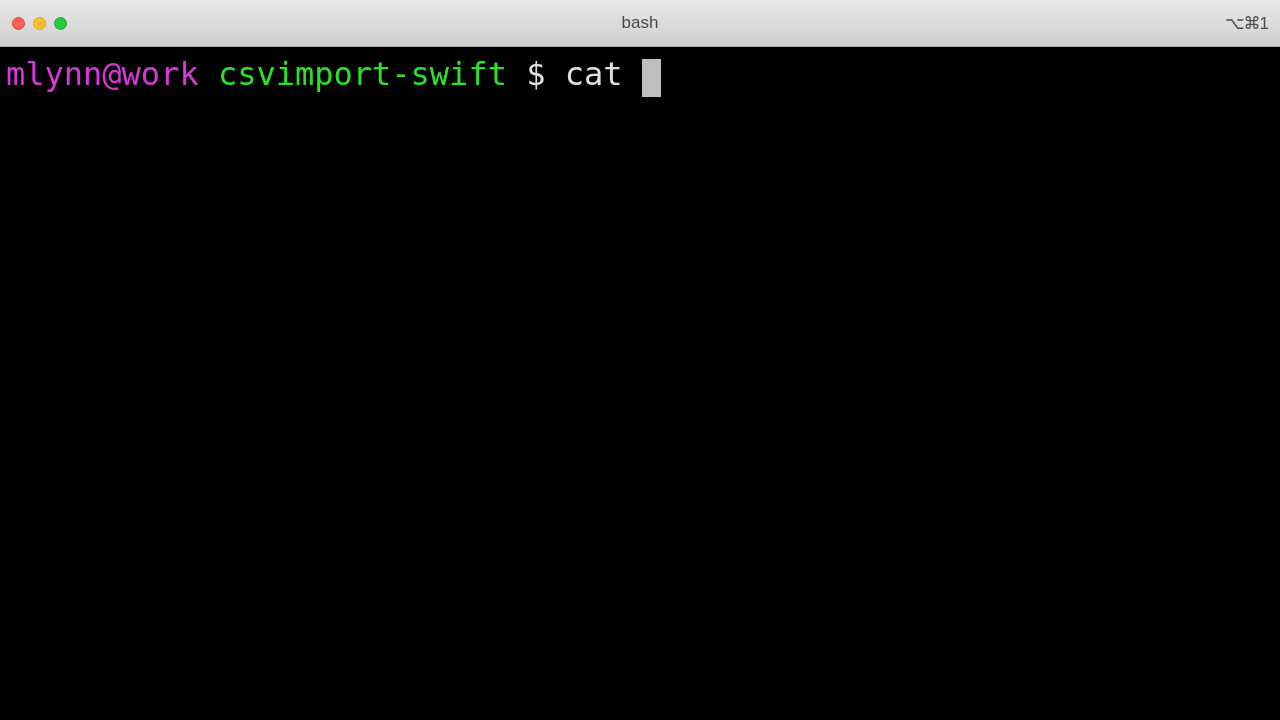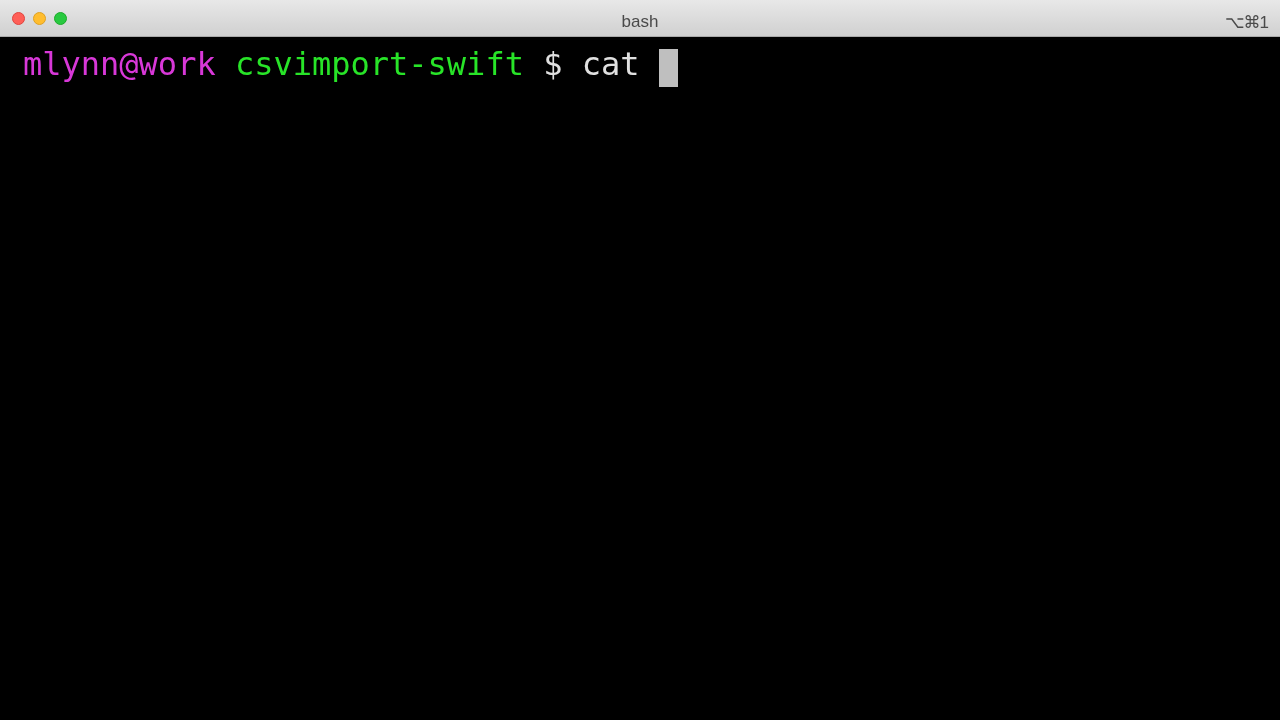"bash" .title-bar { align-items: flex-start -> center; height: 37px -> 47px; padding: 12px 12px -> 0 12px }
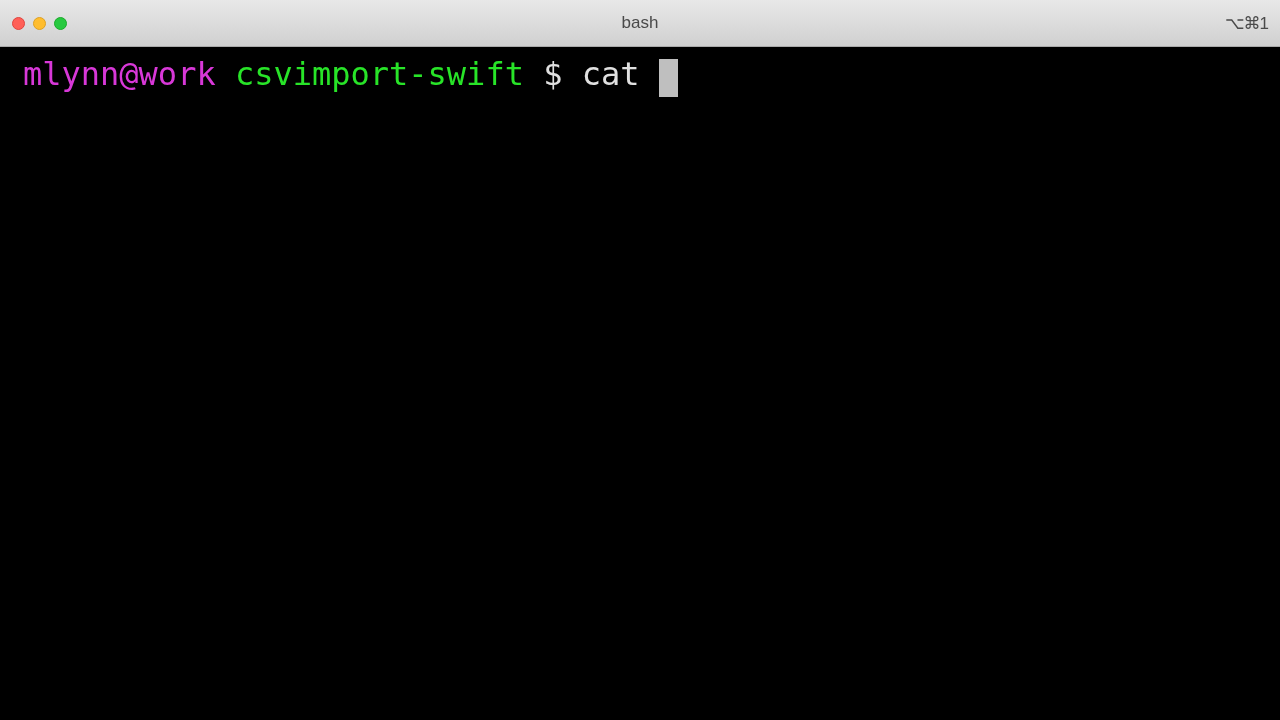"mlynn@work csvimport-swift $ cat" .terminal-body { padding: 6px 23px -> 6px 6px }
